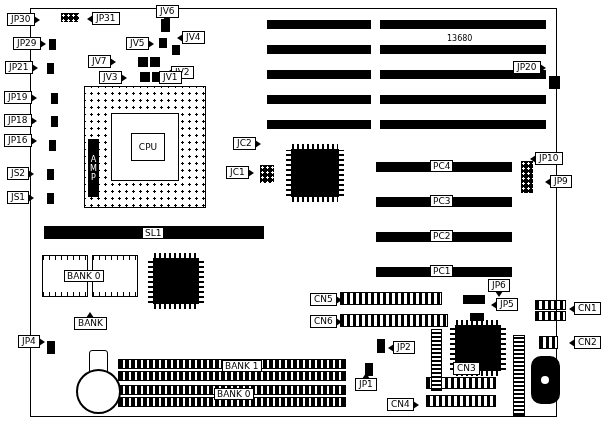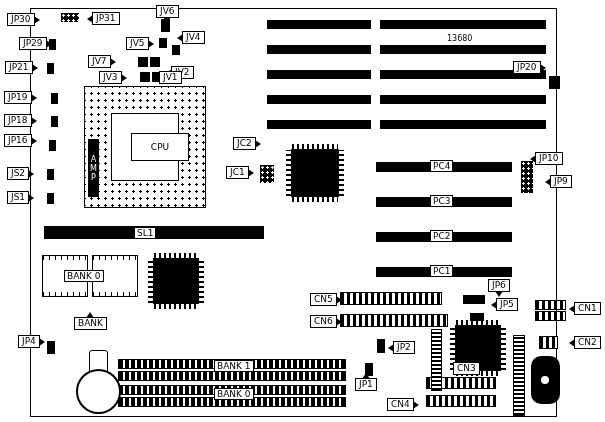"JP29" div.lbl { left: 19px -> 13px }
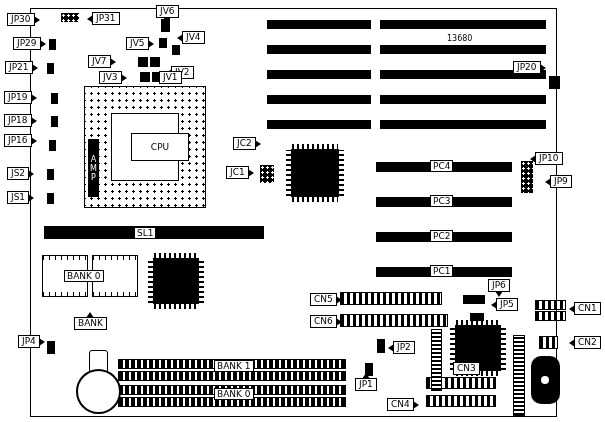"CPU" .cpu-box { width: 58px -> 34px }
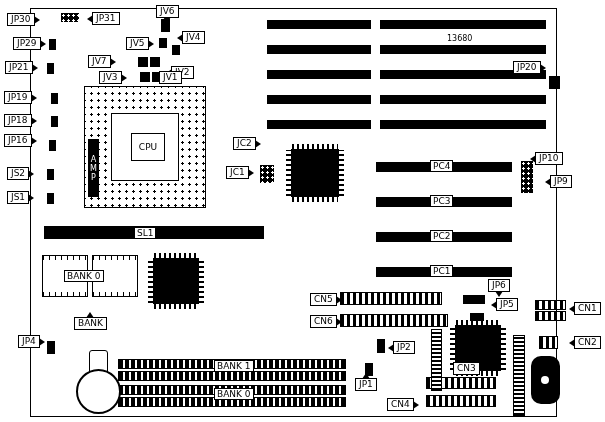"SL1" div.slotlbl { left: 134px -> 142px }
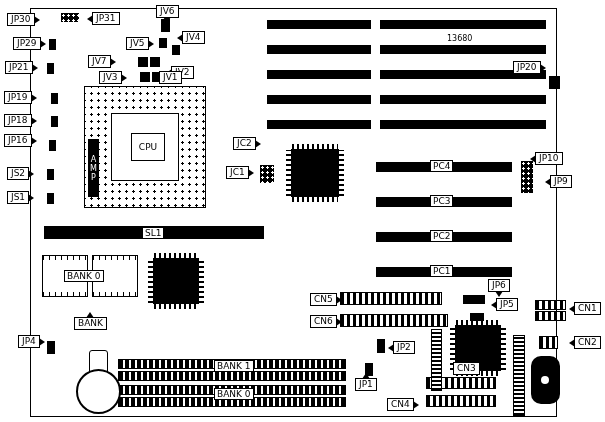"BANK 1" div.slotlbl { left: 214px -> 222px }
